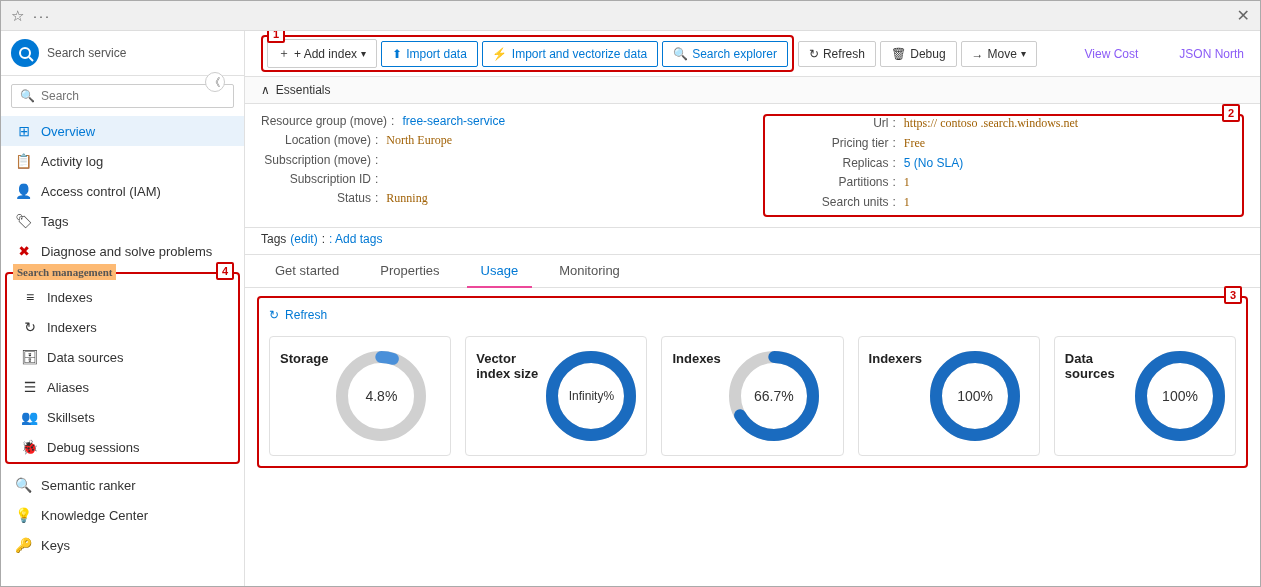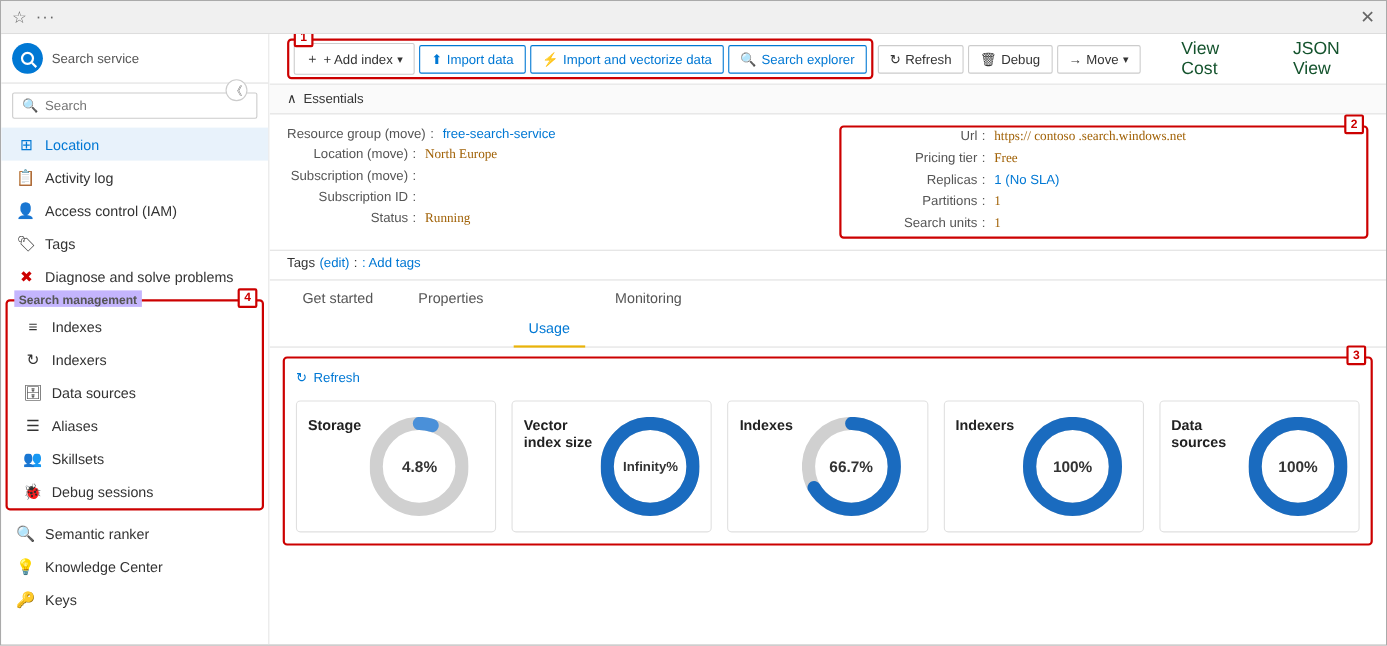"View Cost" .topbar-link { color: #14532d -> #8b5cf6; font-size: 16px -> 12px }
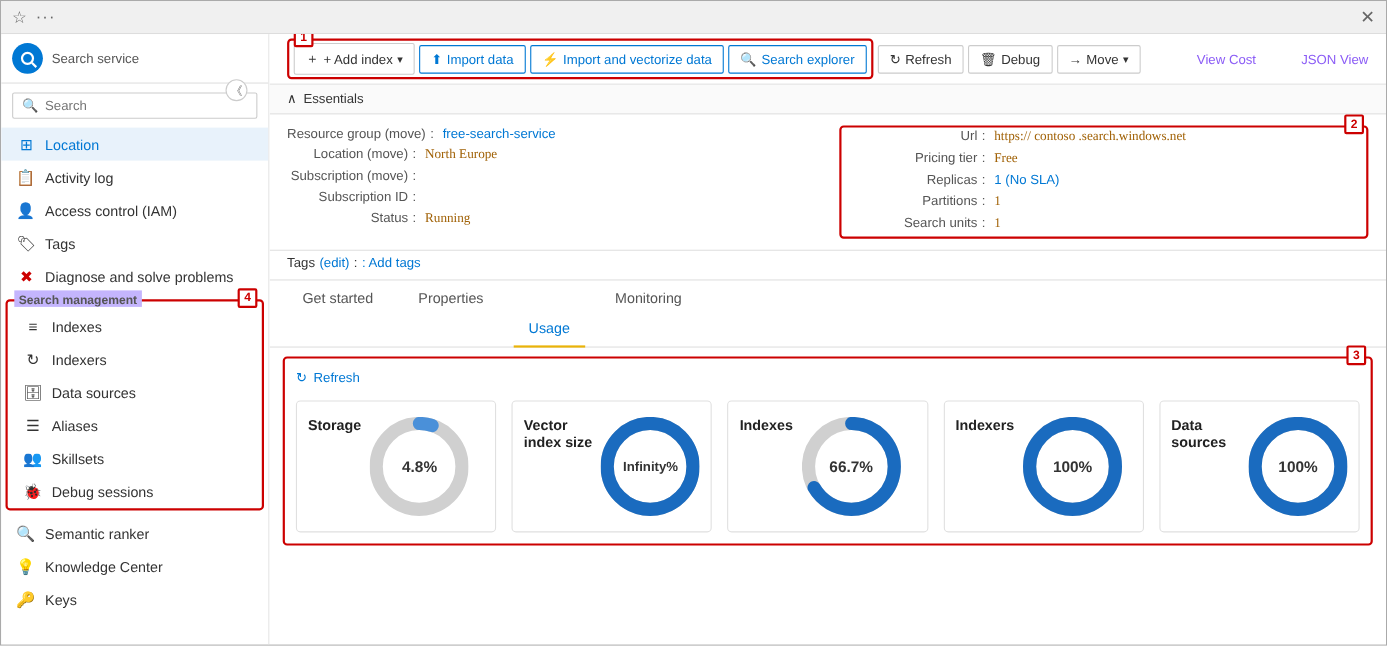"JSON View" a.topbar-link { text: View -> North }
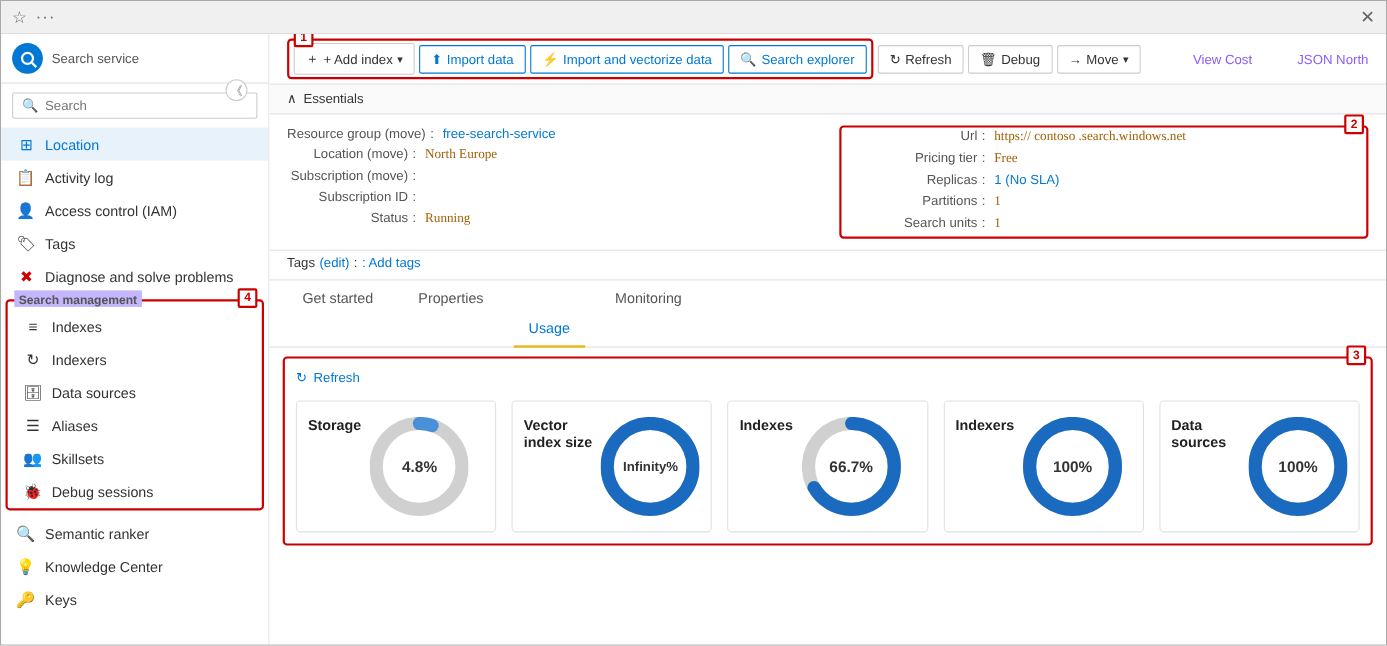"Location" span { text: Location -> Overview }
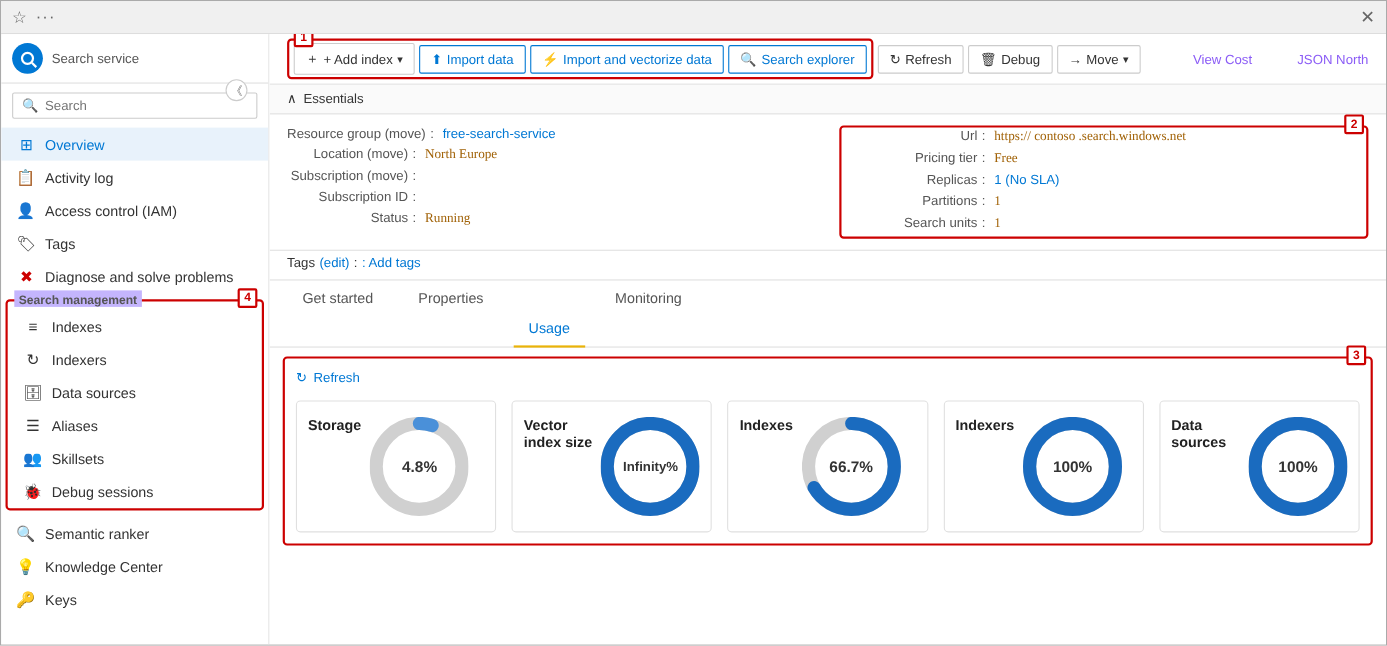"1 (No SLA)" a.info-link { text: 1 -> 5 }
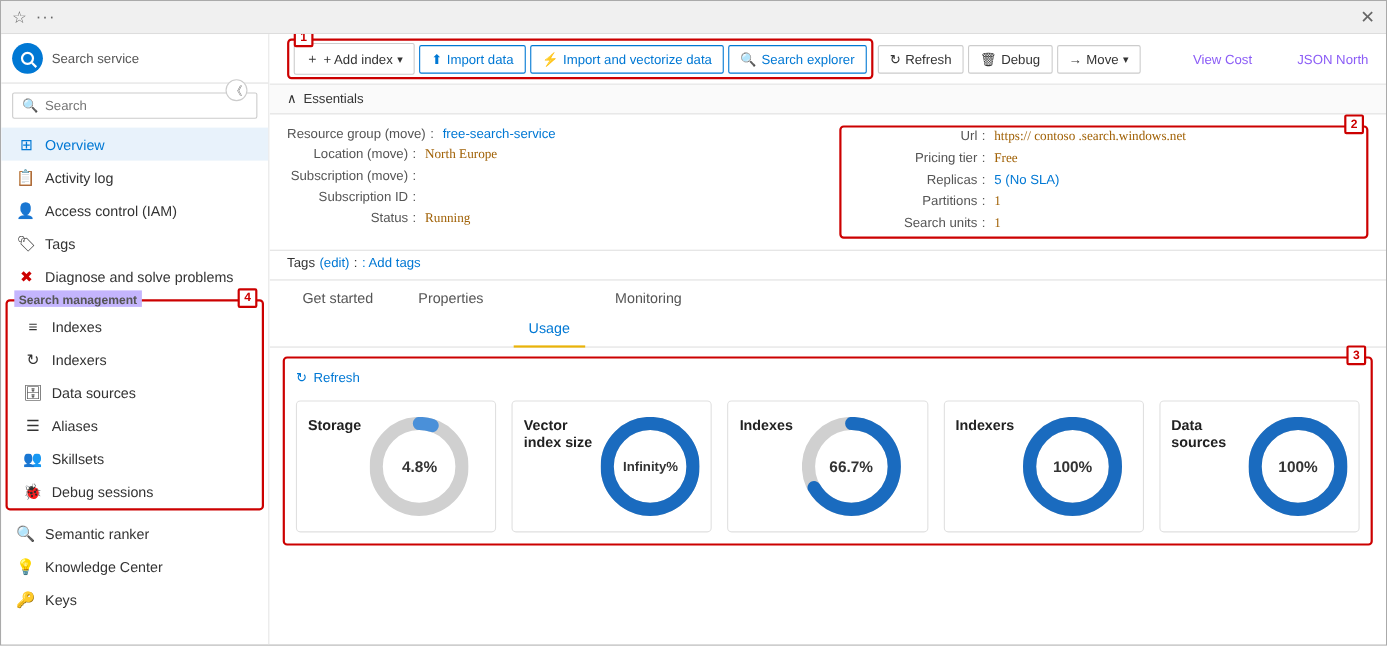"Search management" div { background: #c4b5fd -> #fdba74; font-family: none -> Liberation Serif, serif }
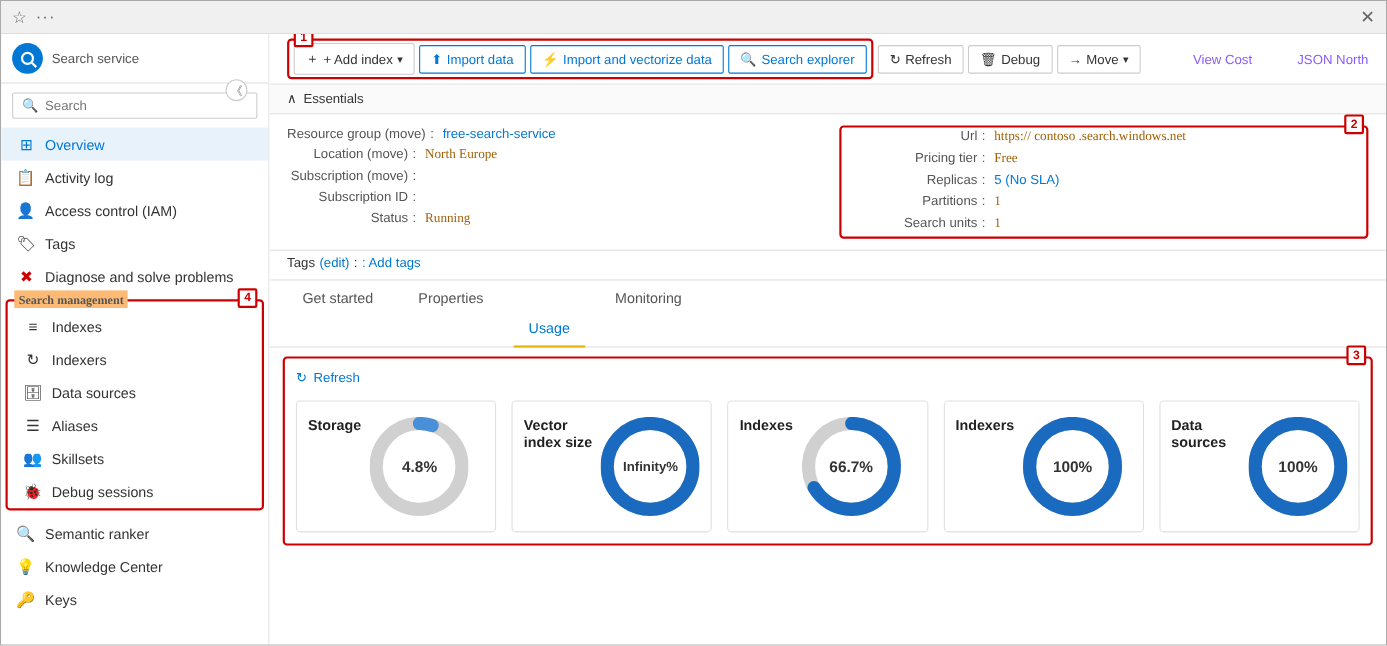"Usage" .tab.active { border-bottom: 2px solid #eab308 -> 2px solid #ec4899; margin-top: 28px -> none }
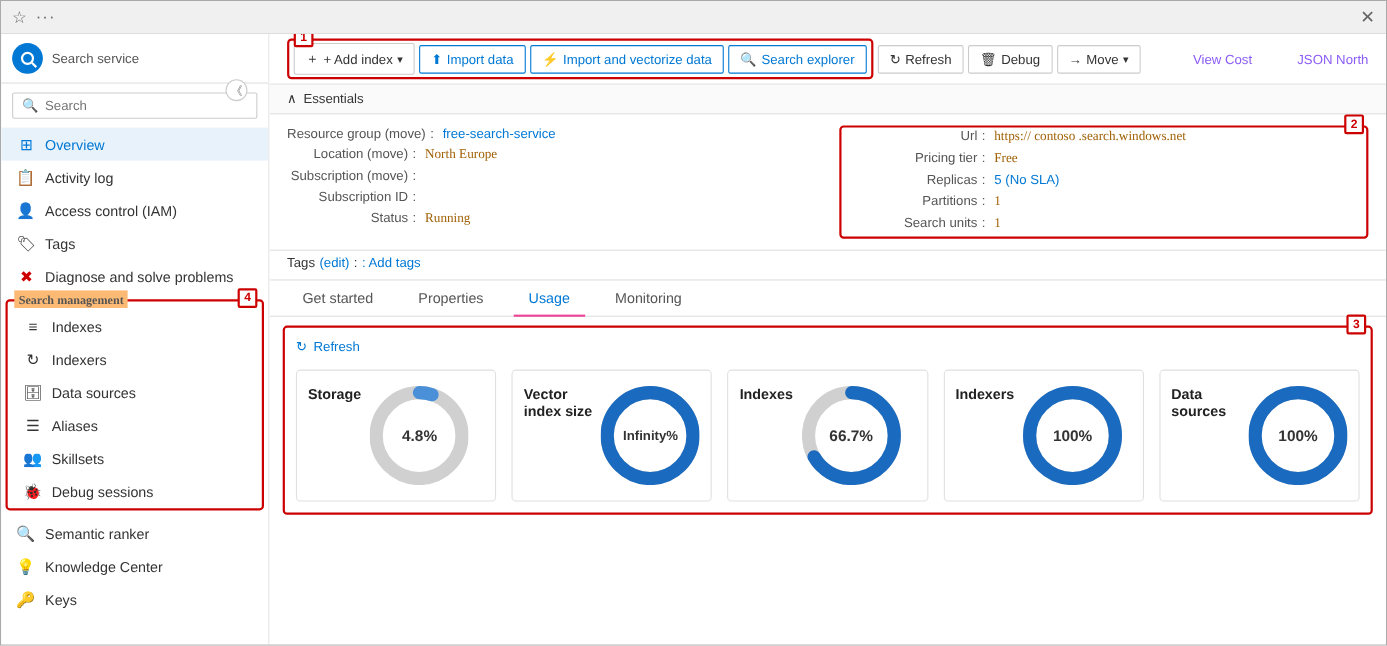"4.8%" .donut-center-text { font-weight: 700 -> 400 }
